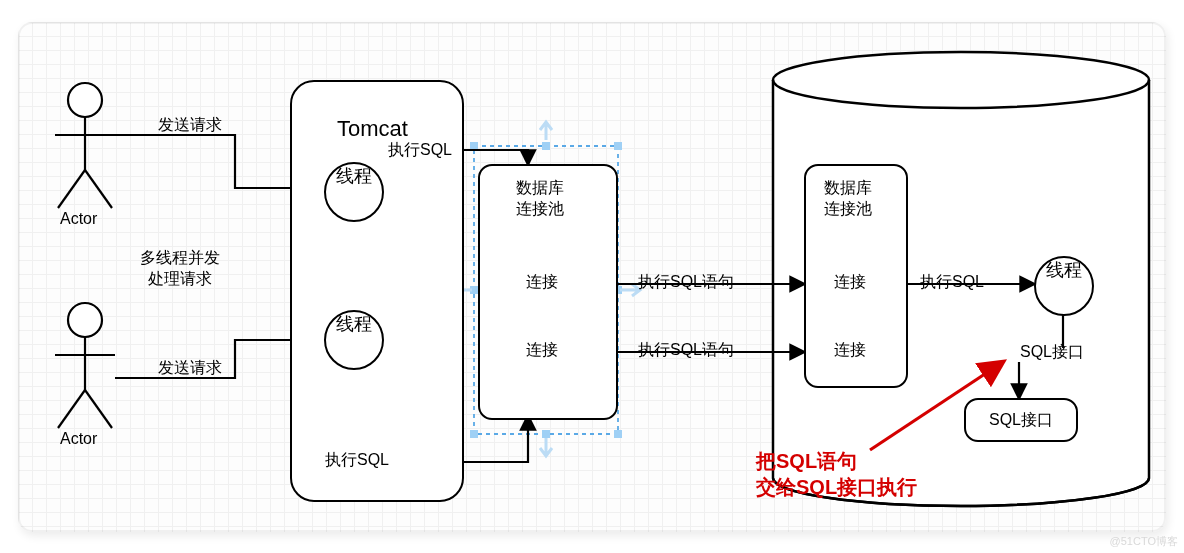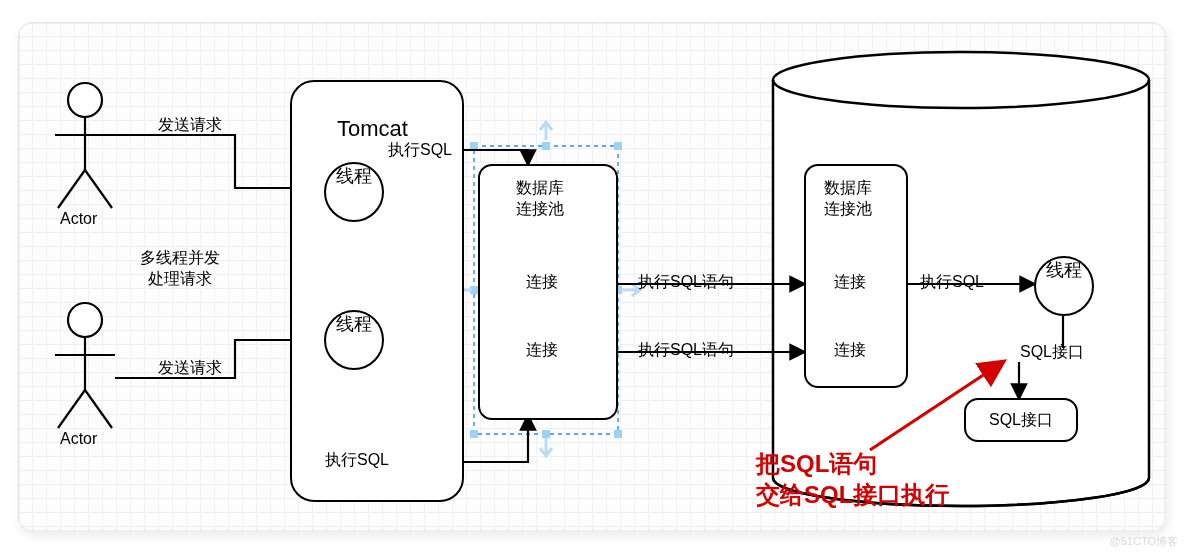"把SQL语句" .red-label { font-size: 24px -> 20px }
